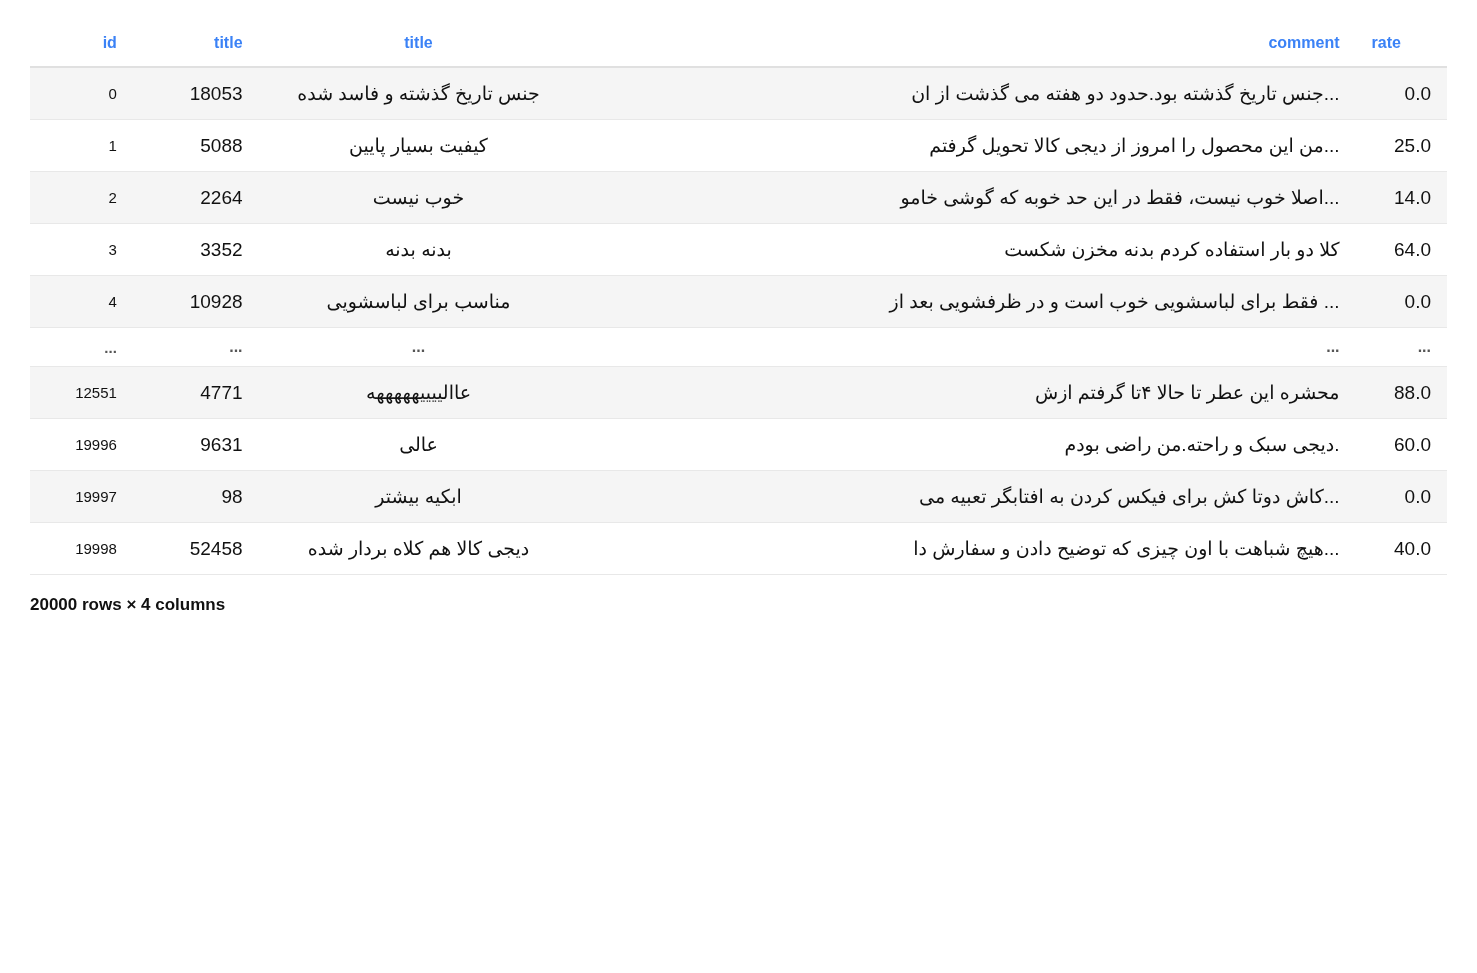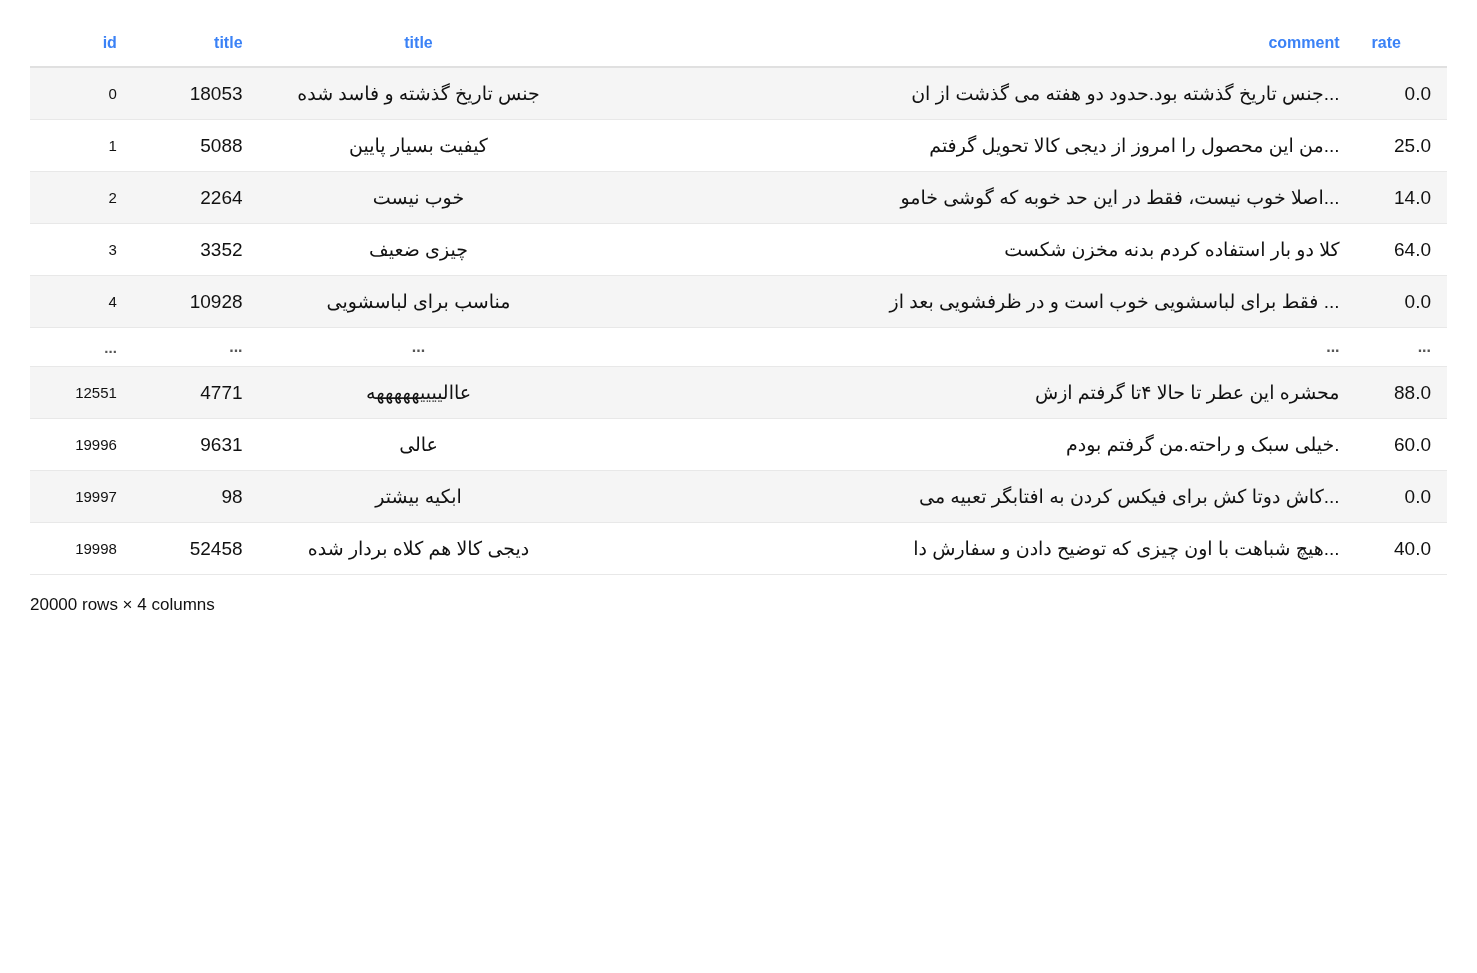"چیزی ضعیف" td.col-title { text: چیزی ضعیف -> بدنه بدنه }
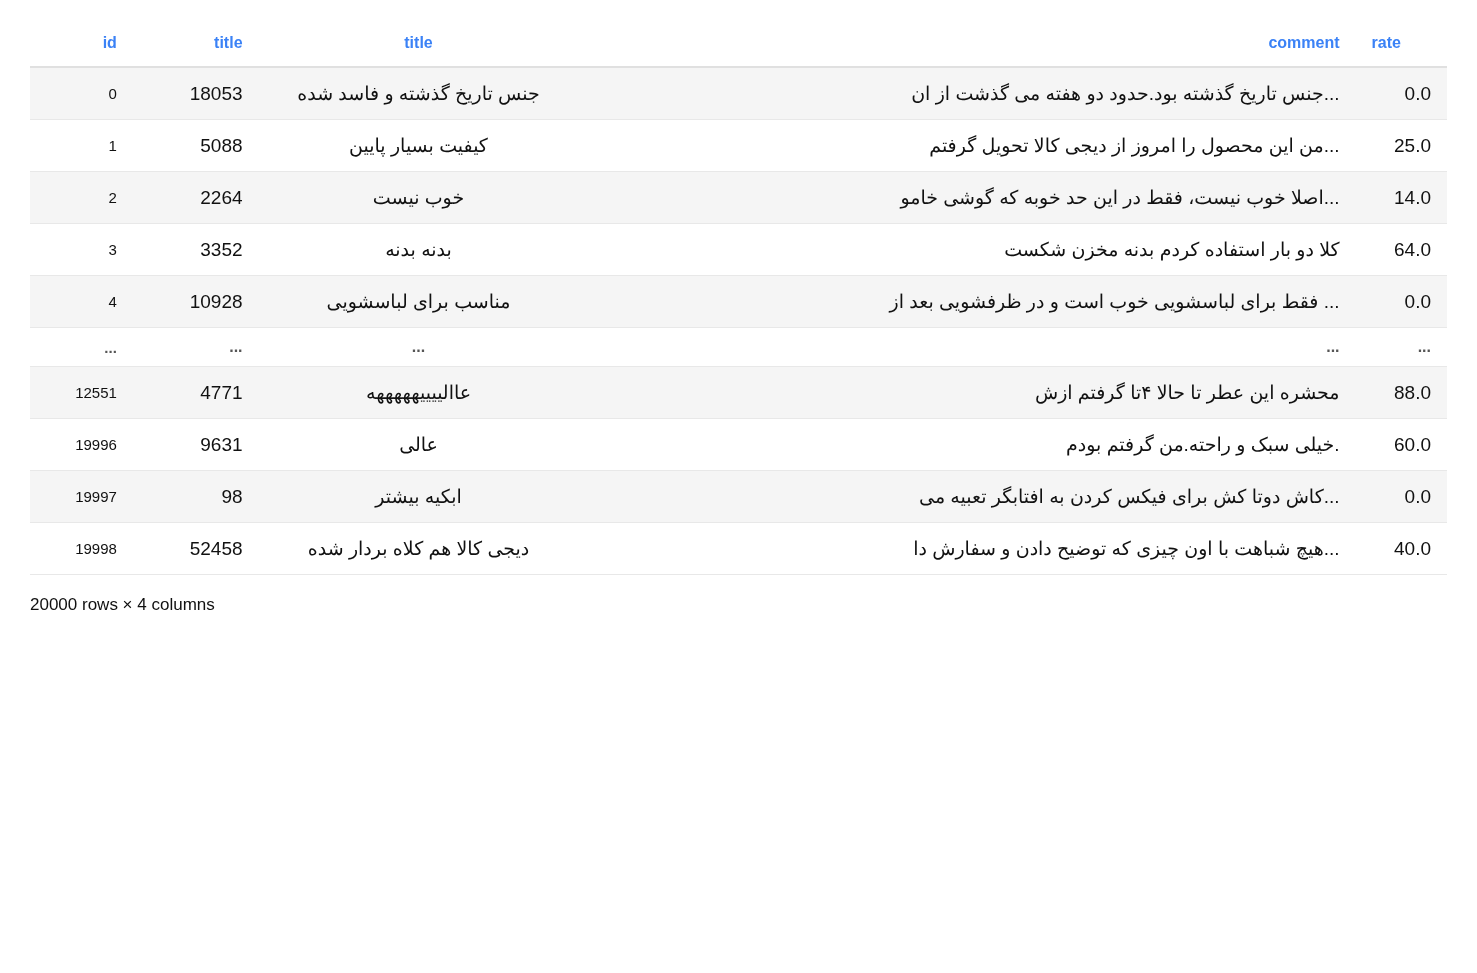".خیلی سبک و راحته.من گرفتم" td.col-comment { text: .خیلی سبک و راحته.من گرفتم -> .دیجی سبک و راحته.من راضی }
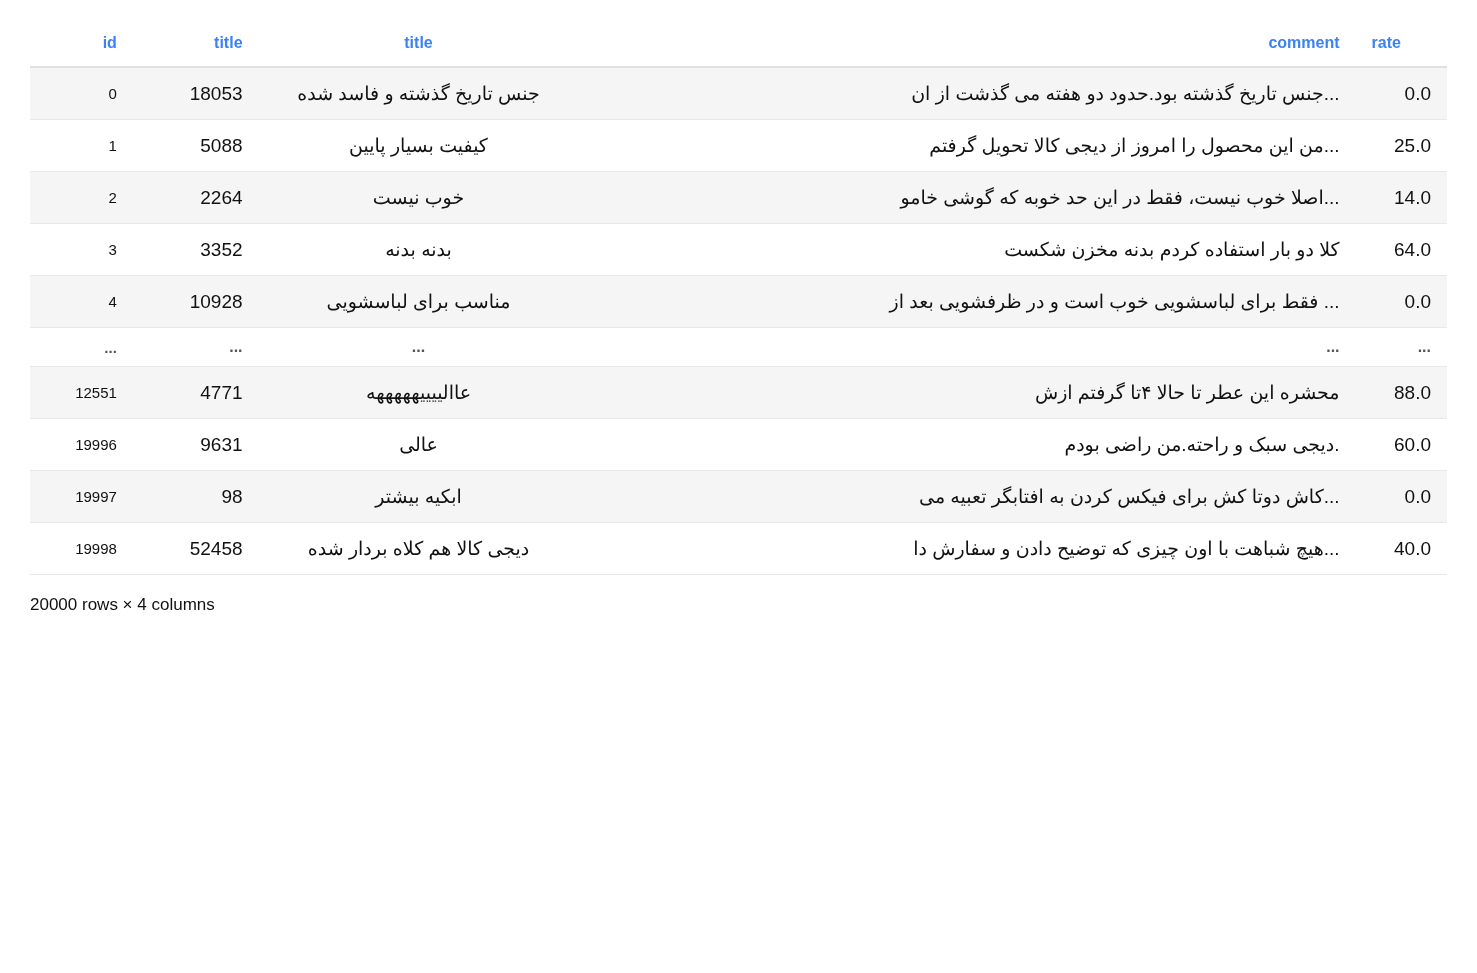"20000 rows × 4 columns" .footer-text { font-weight: 400 -> 700 }
